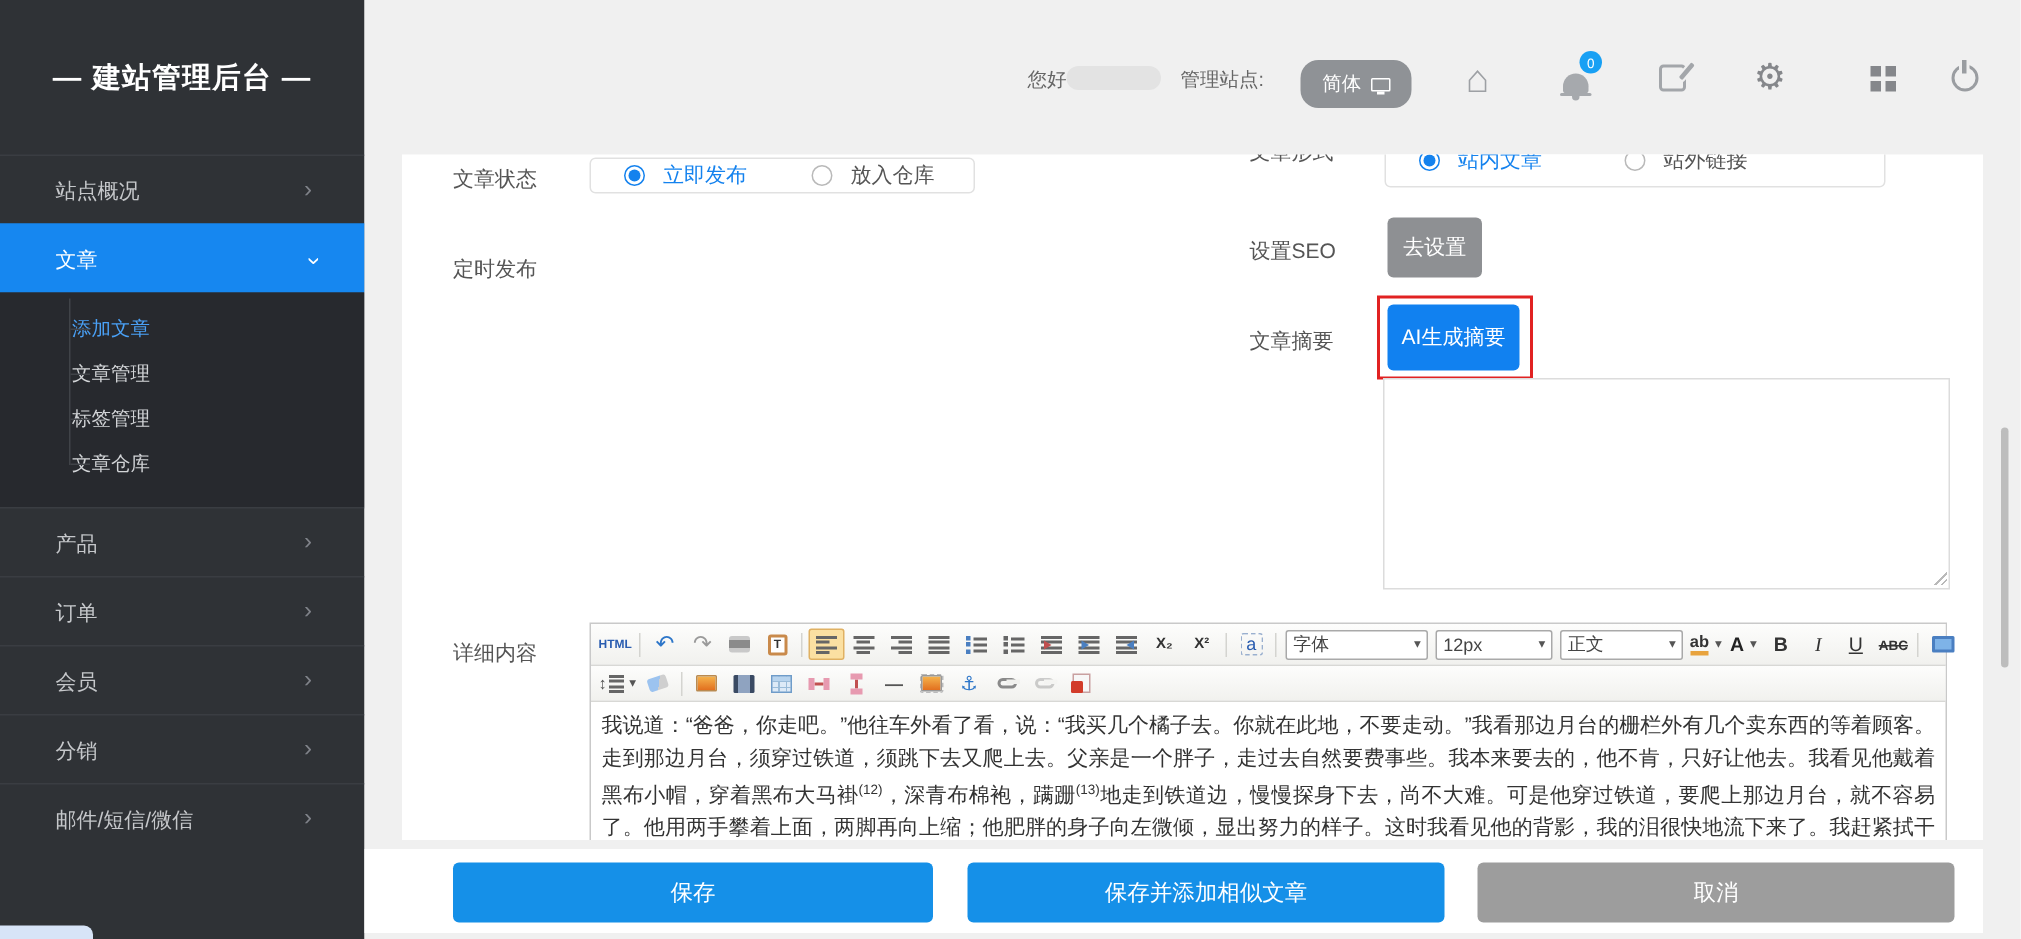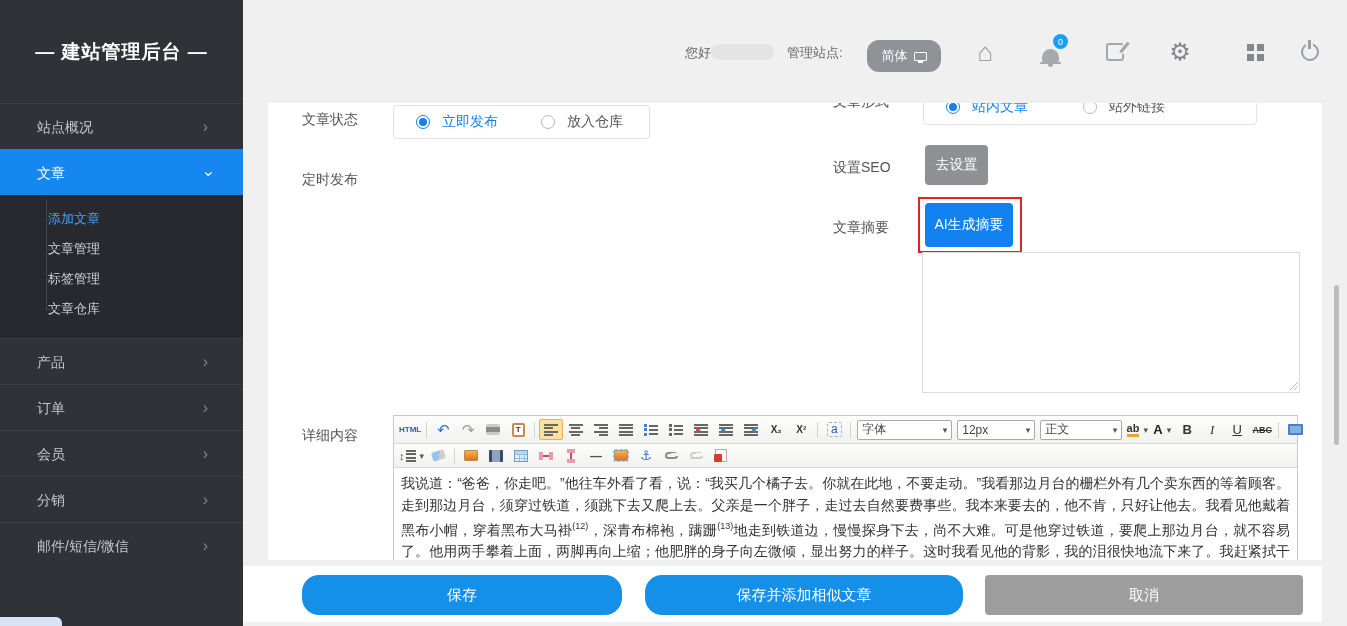"立即发布" div.rbox { height: 34px -> 24px }
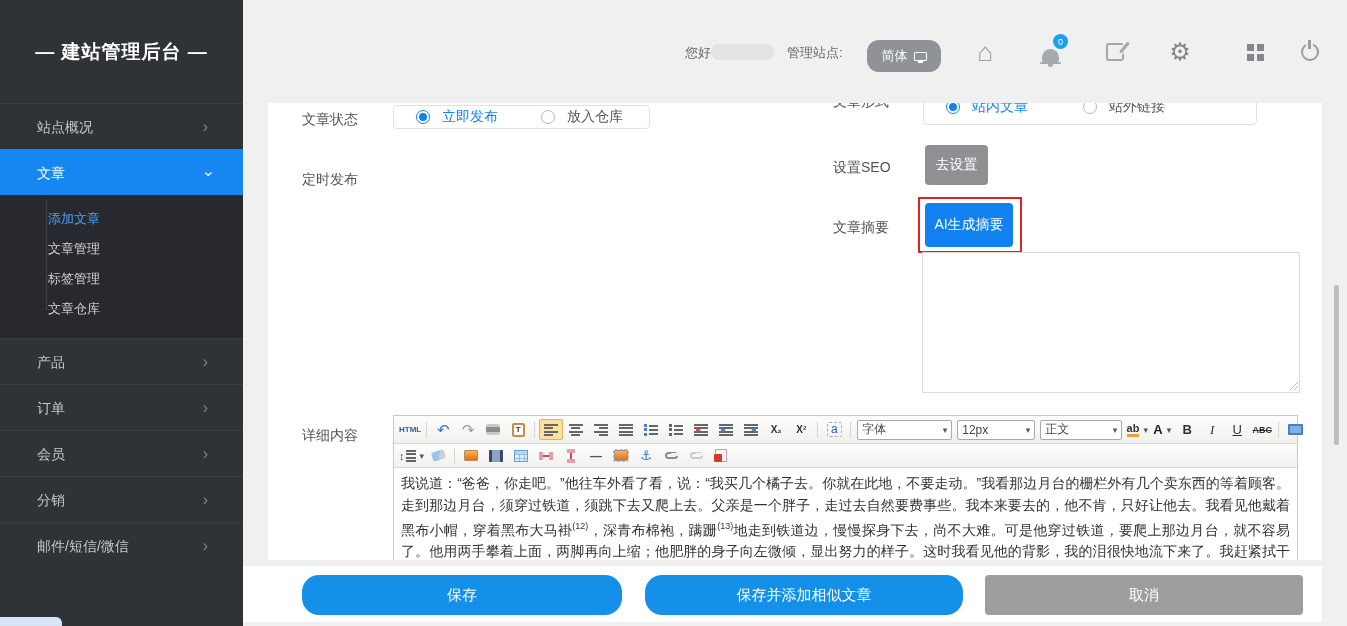"保存" .fbtn.primary { border-radius: 17px -> none }
